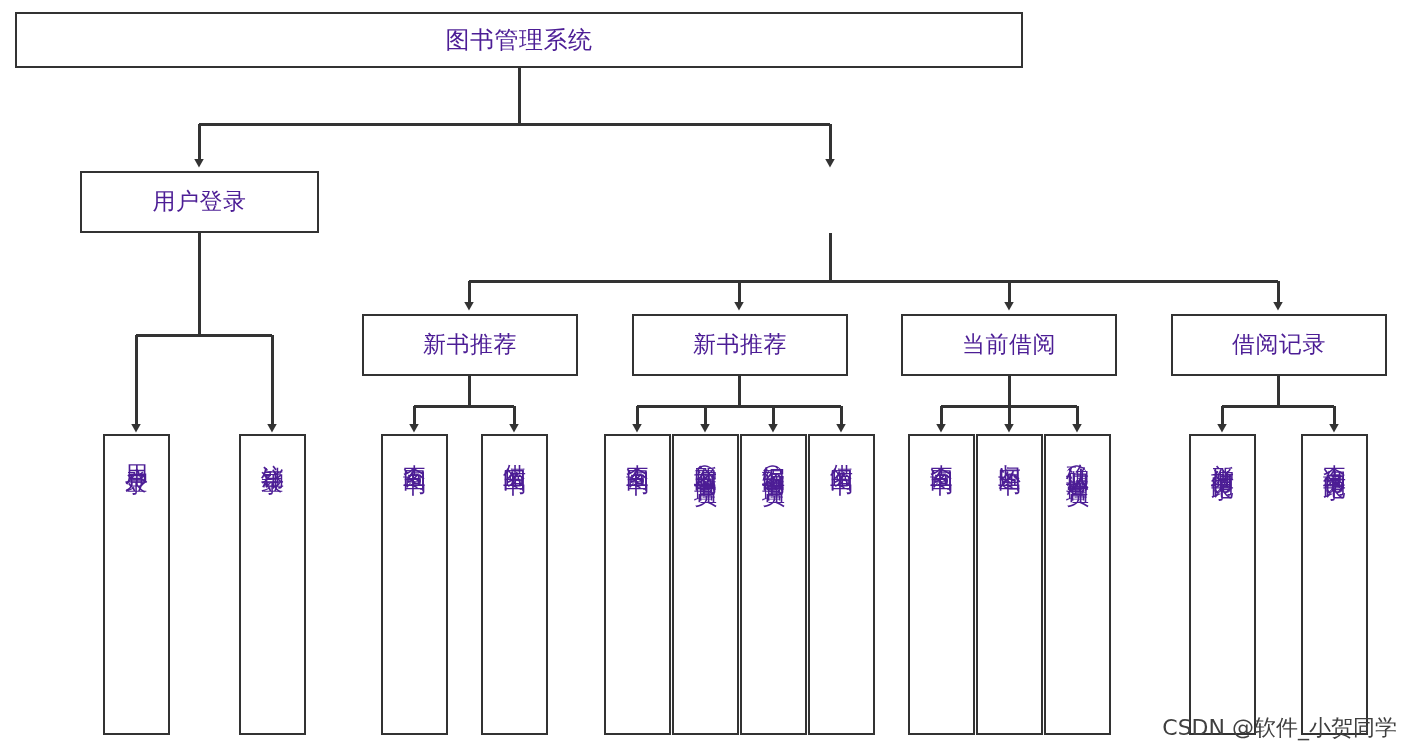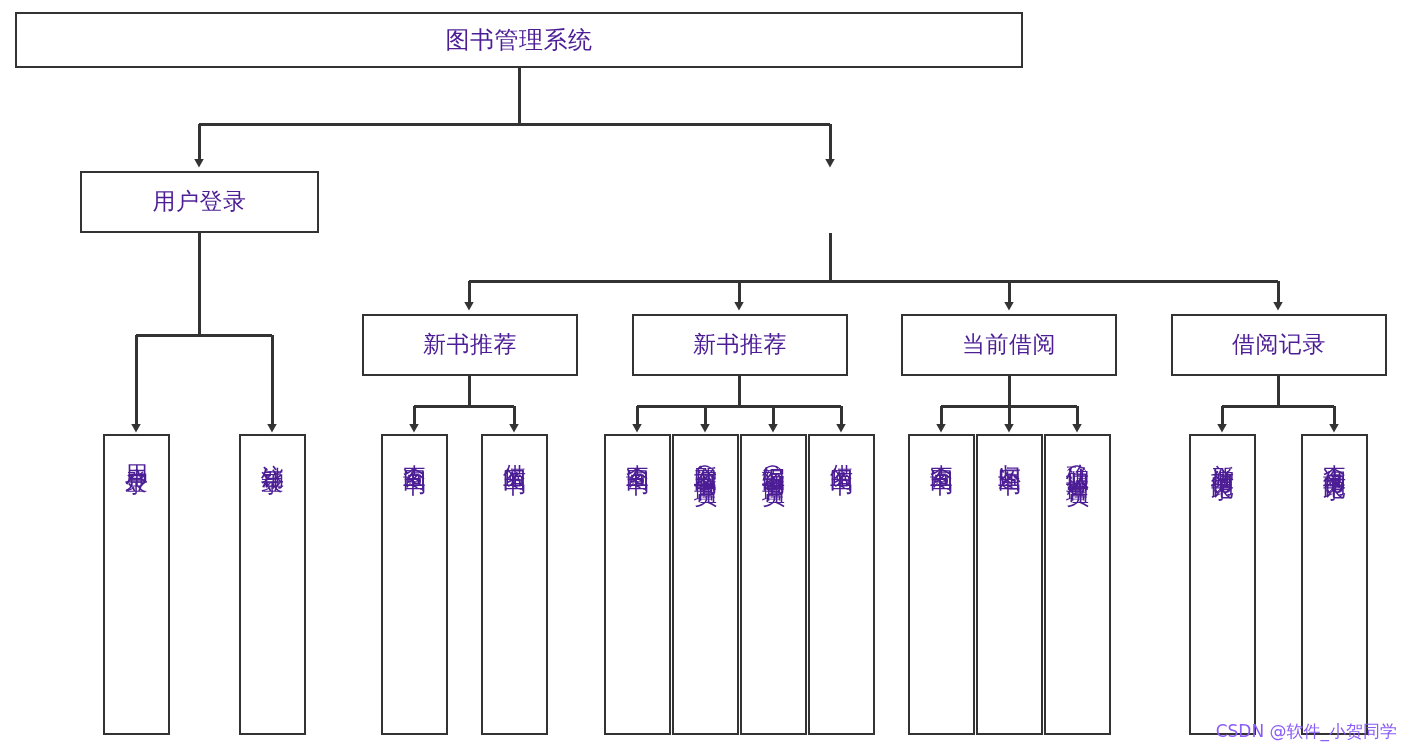"CSDN @软件_小贺同学" #watermark { color: #8b5cf6 -> #404040; font-size: 17px -> 22px }
